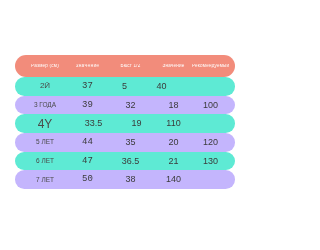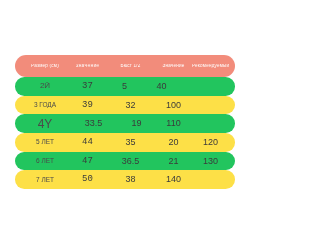"2Й" .table-row { background: #22c55e -> #5eead4 }
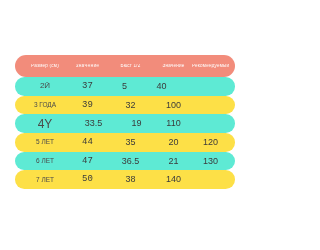"39" .table-row.striped { background: #fde047 -> #c4b5fd }
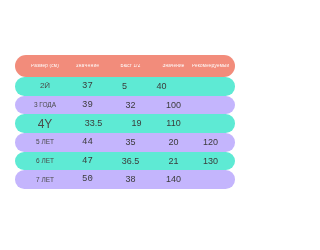"18" div.cell { html: none -> <div>18</div> }
